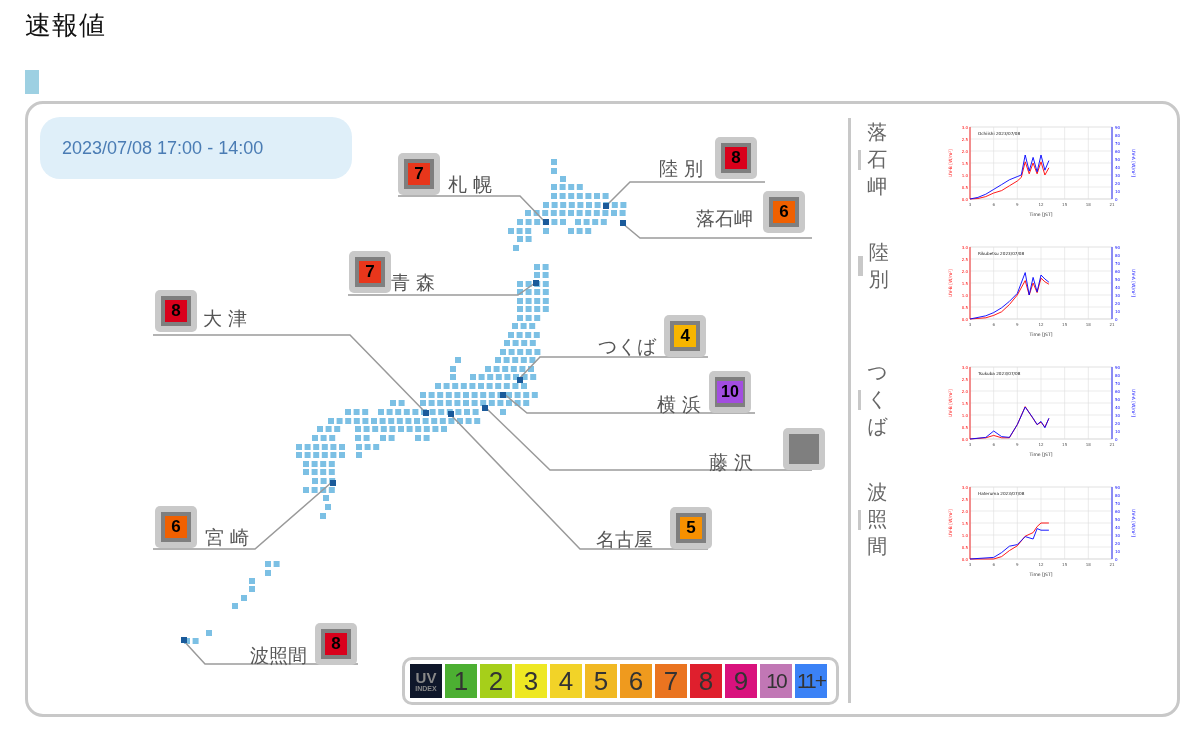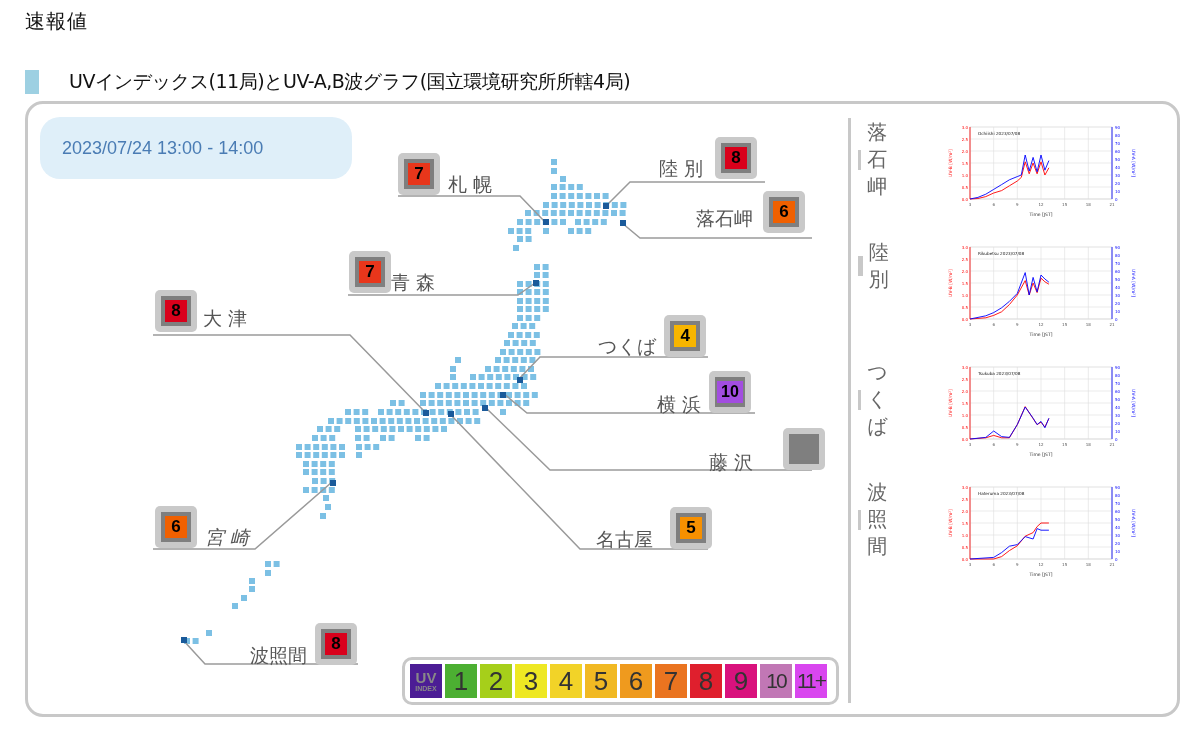"速報値" .page-title { font-size: 20px -> 26px }
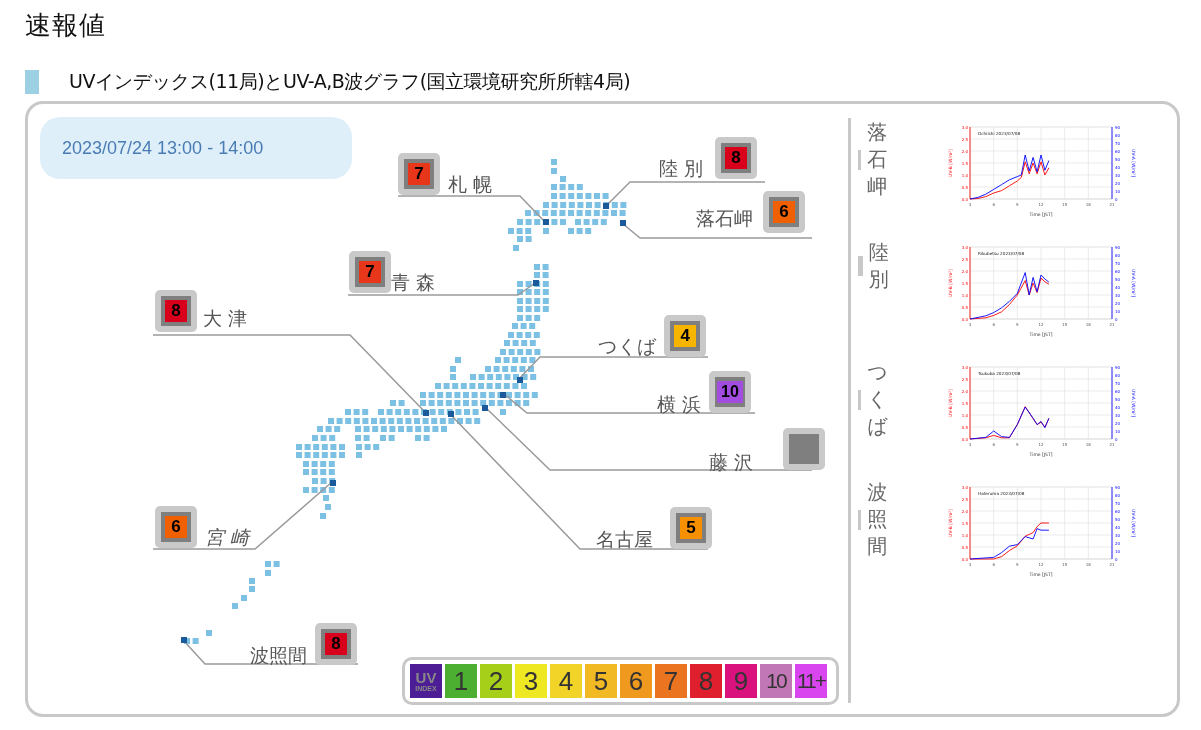"UVインデックス(11局)とUV-A,B波グラフ(国立環境研究所所轄4局)" span.text { html: <span>UVインデックス(11局)とUV-A,B波グラフ(国立環境研究所所轄4局)</span> -> none }
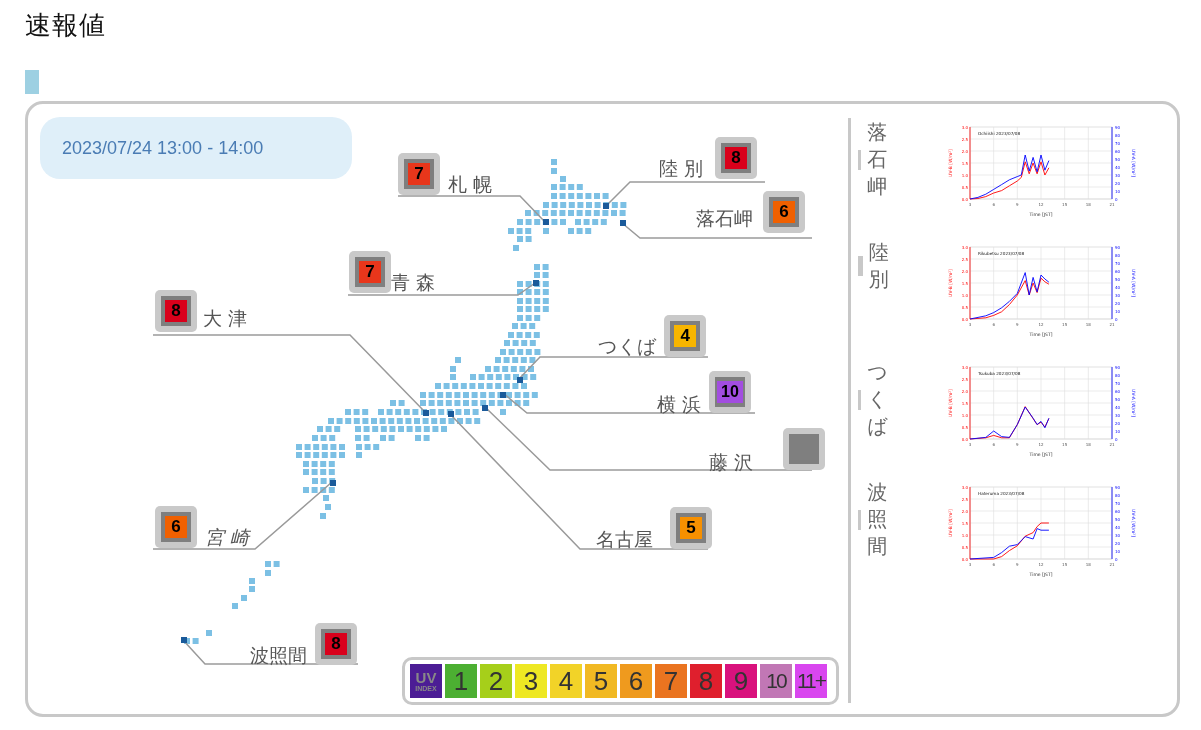"2023/07/24 13:00 - 14:00" span { text: 2023/07/24 13:00 -> 2023/07/08 17:00 }
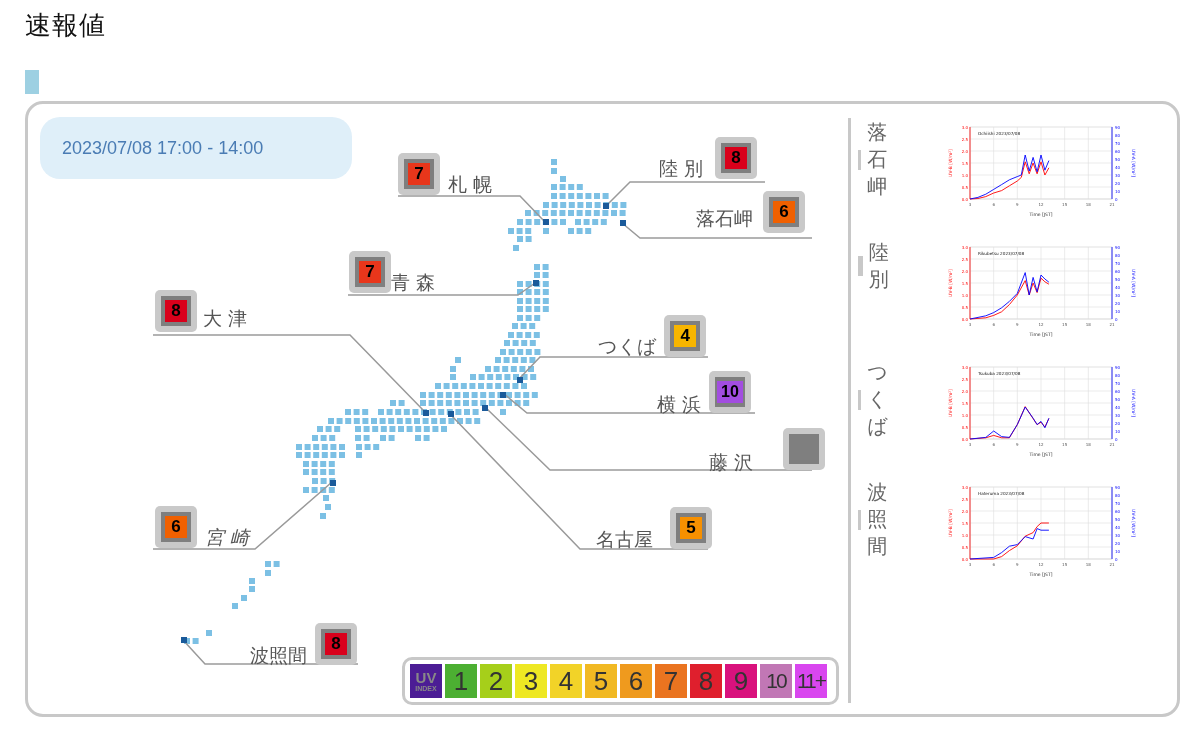"宮崎" span.st-label { font-style: italic -> none }
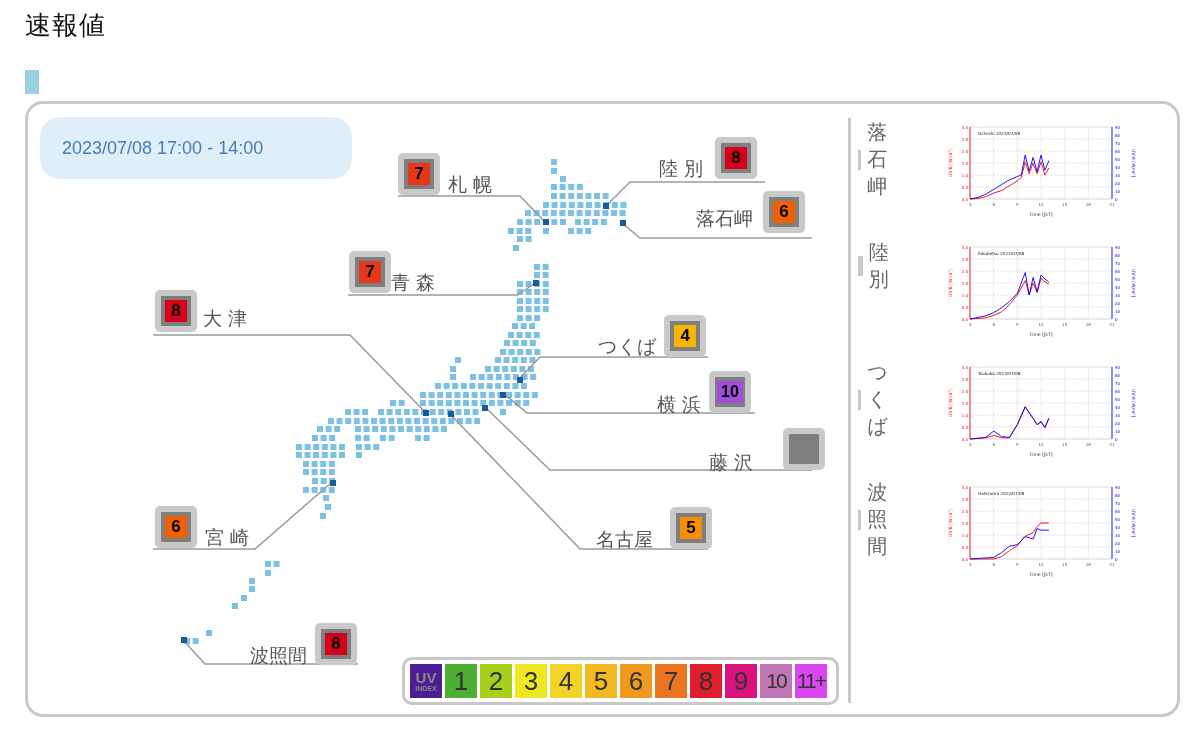"UV" .legend .cell.uvidx { background: #4c1d95 -> #0f172a }
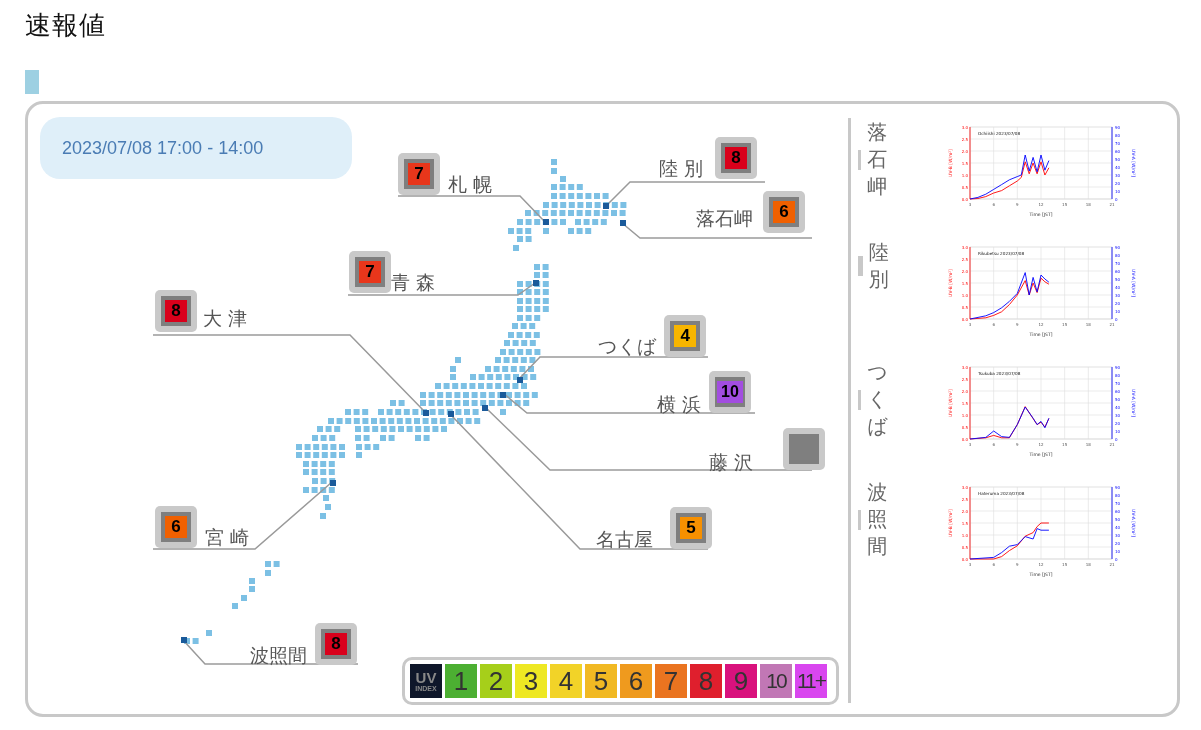"11+" div.cell { background: #d946ef -> #3b82f6 }
